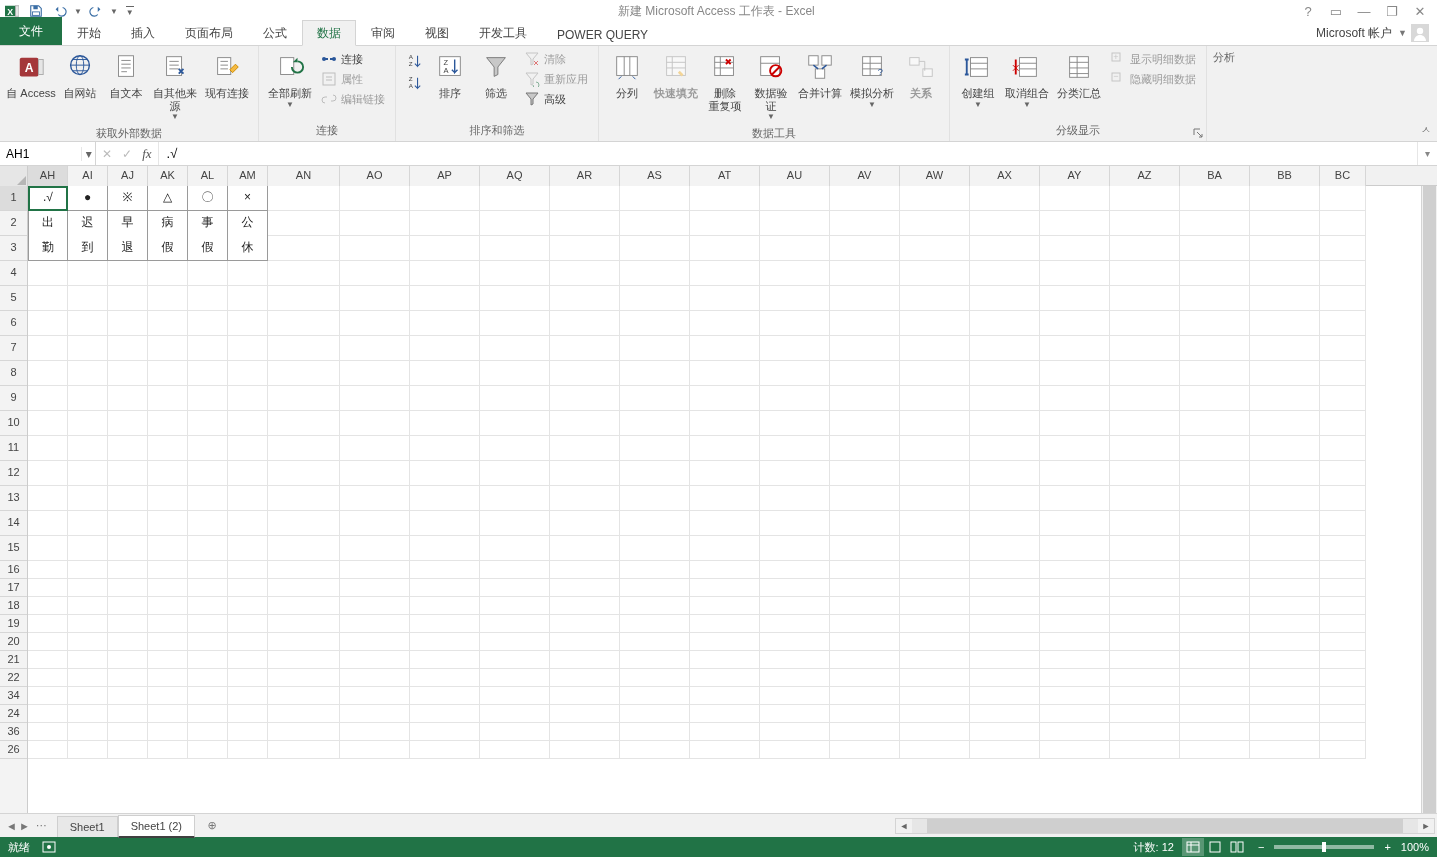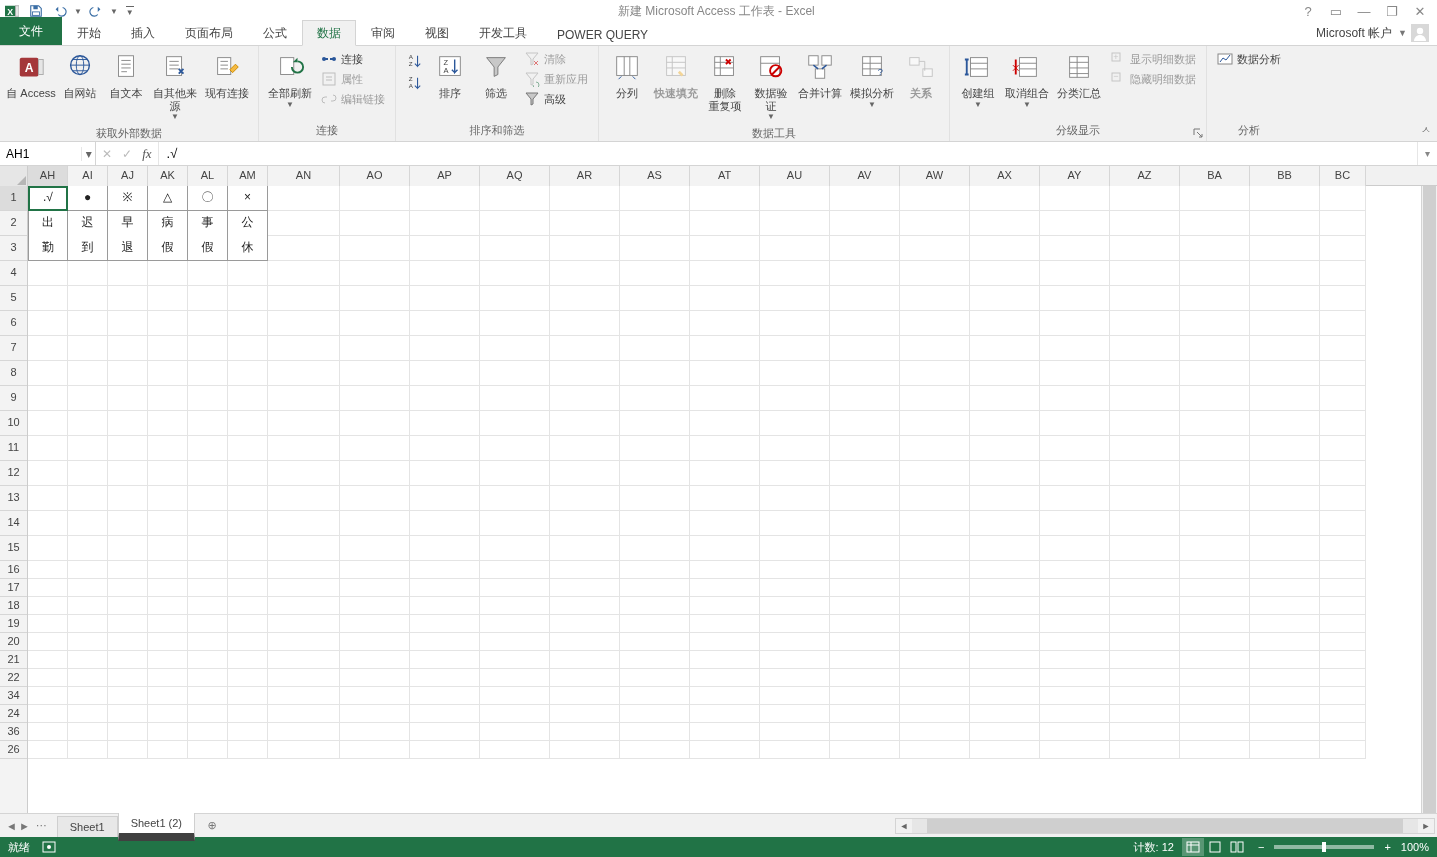"数据分析" div.group-content { html: <div> <div> <div> <span> <svg> <rect></rect> <path></path> </svg> </span> <span>数据分析</span> </div> </div> </div> -> none }
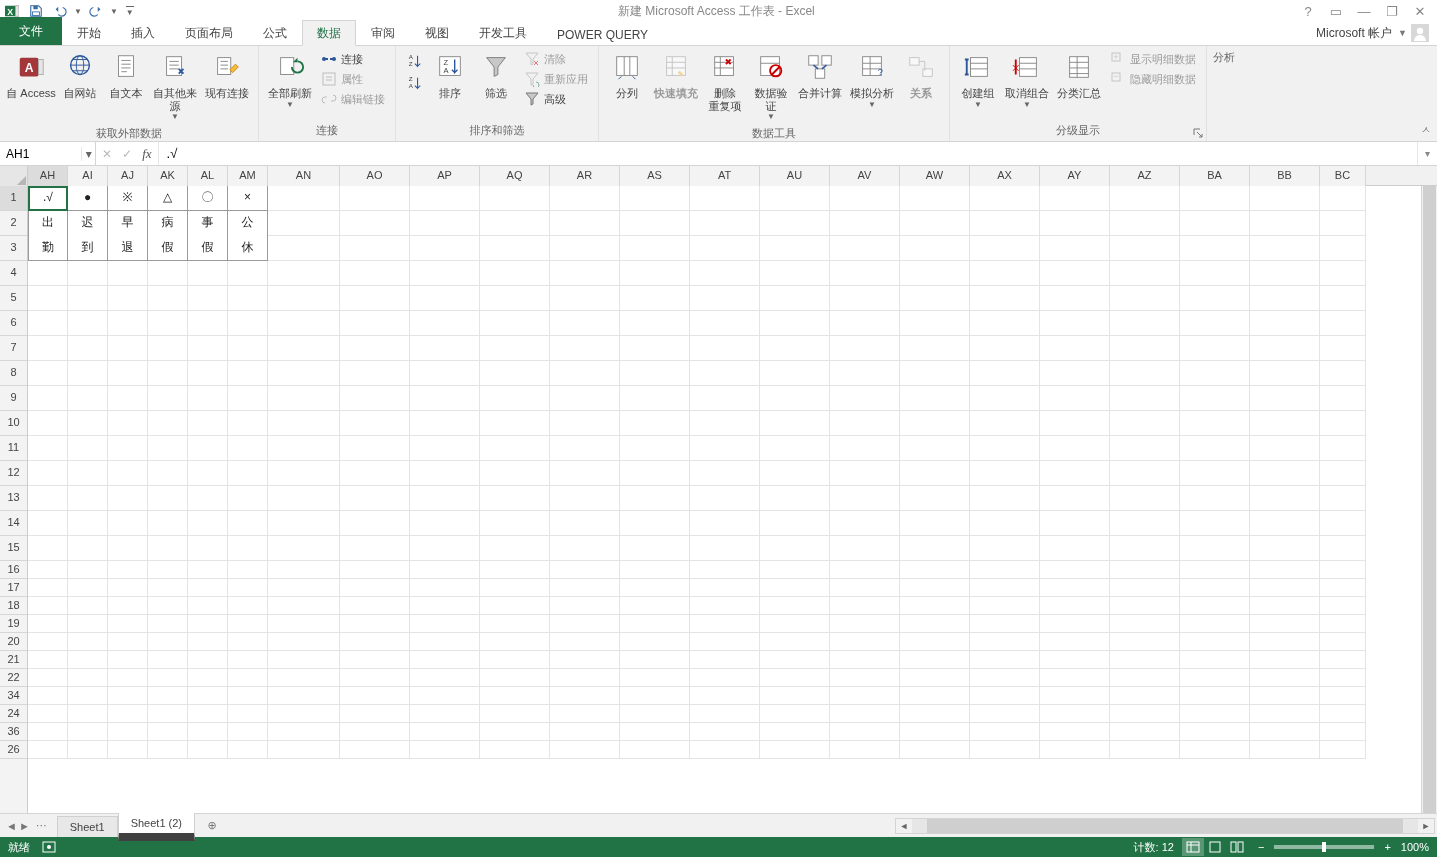"Sheet1 (2)" .sheet-tab.active { border-bottom: 8px solid #404040 -> 2px solid #404040 }
